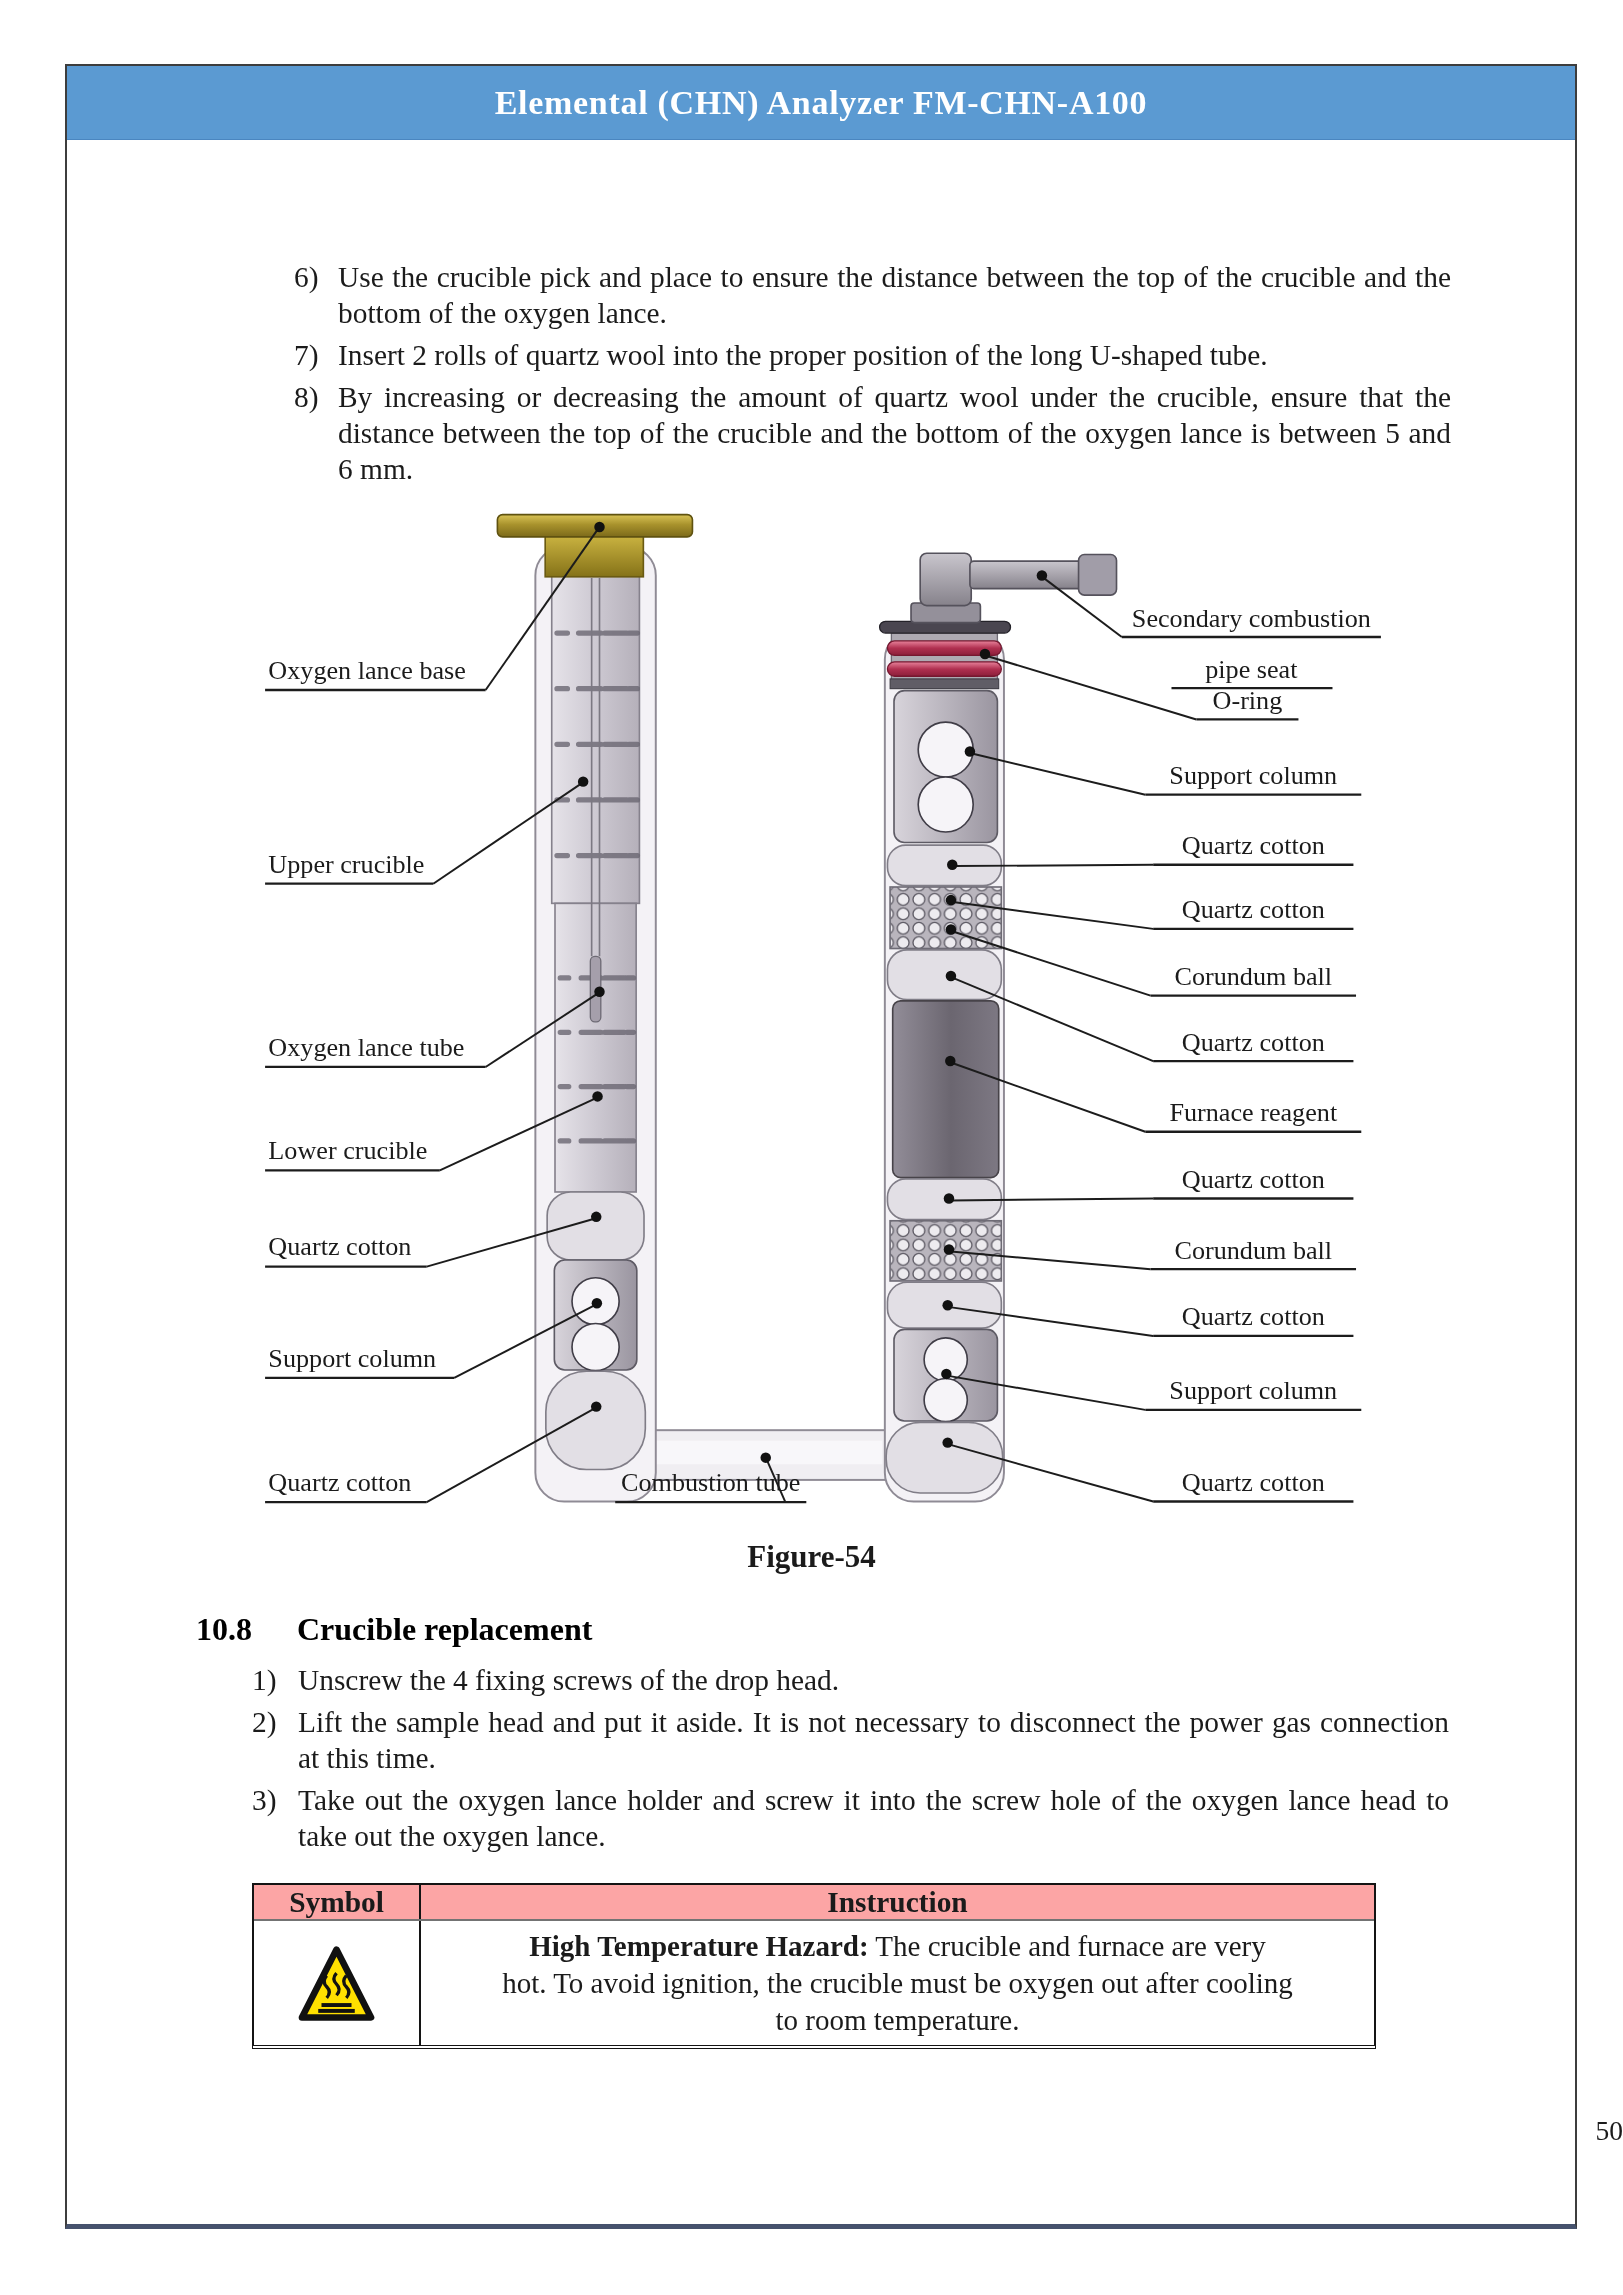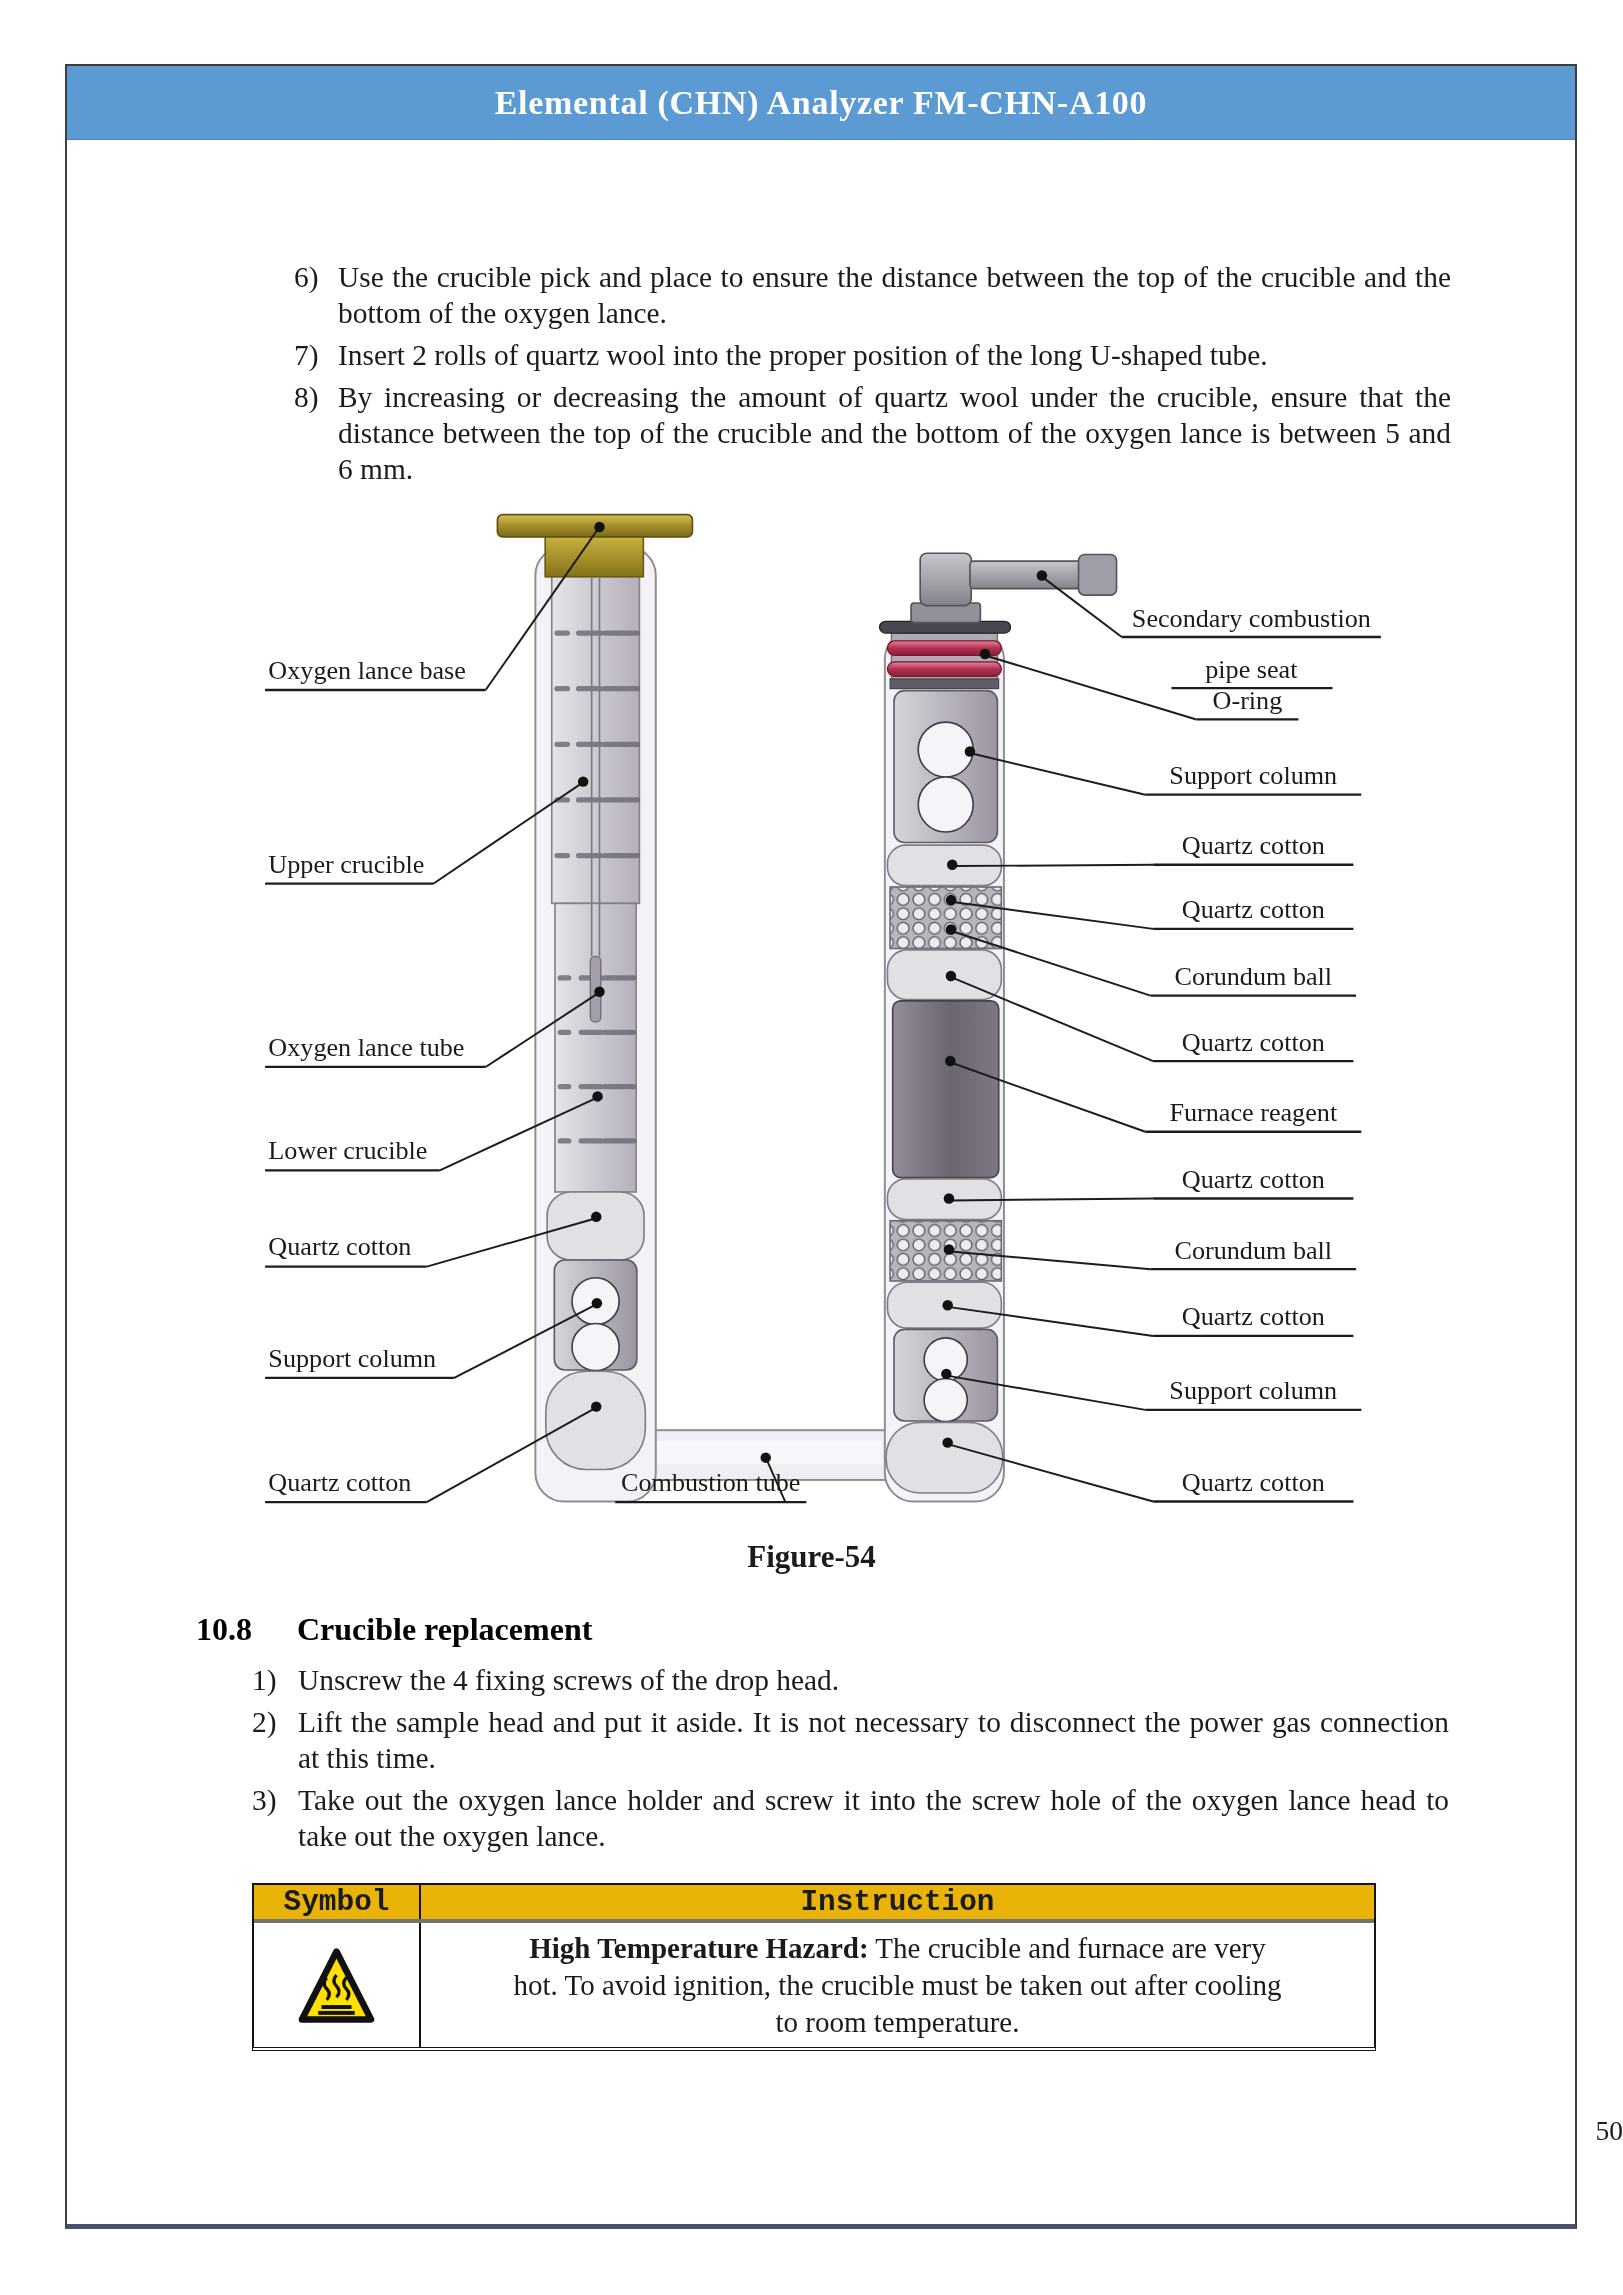"Symbol" .tbl-head { background: #eab308 -> #fca5a5; border-bottom: 4px solid #737373 -> 2px solid #737373; font-family: Liberation Mono, monospace -> none }
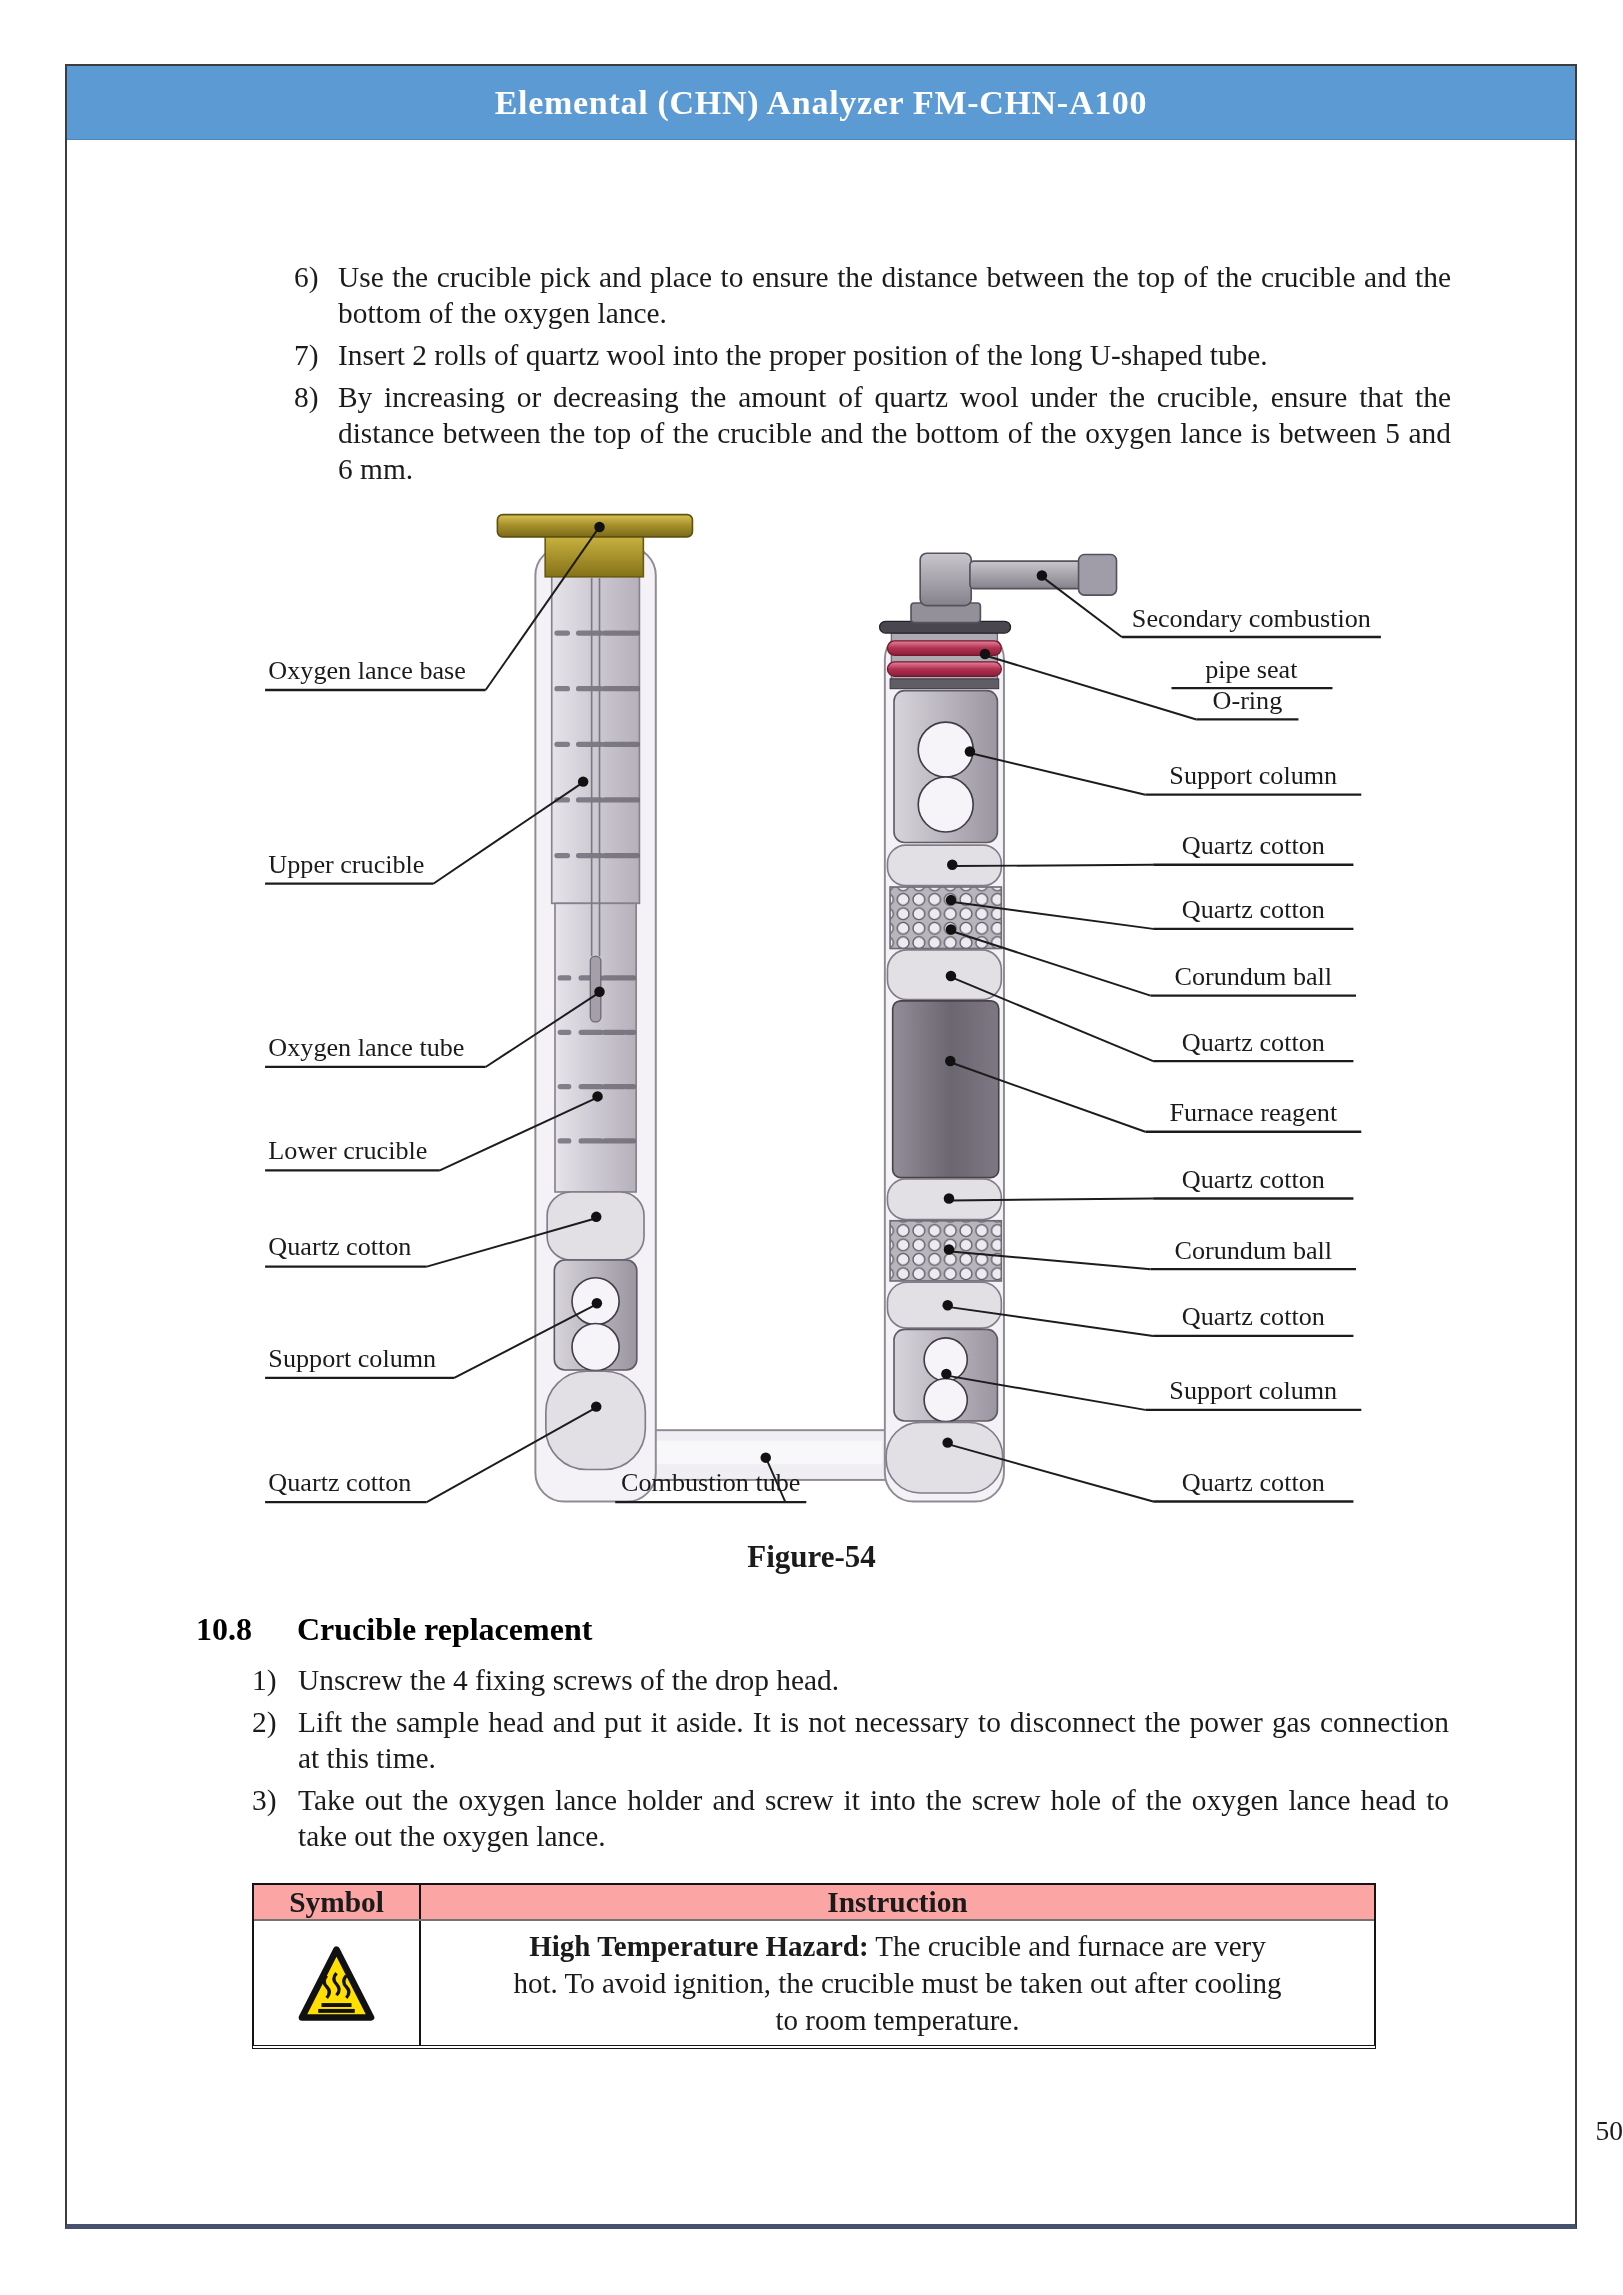"hot. To avoid ignition, the" span { text: taken -> oxygen }
